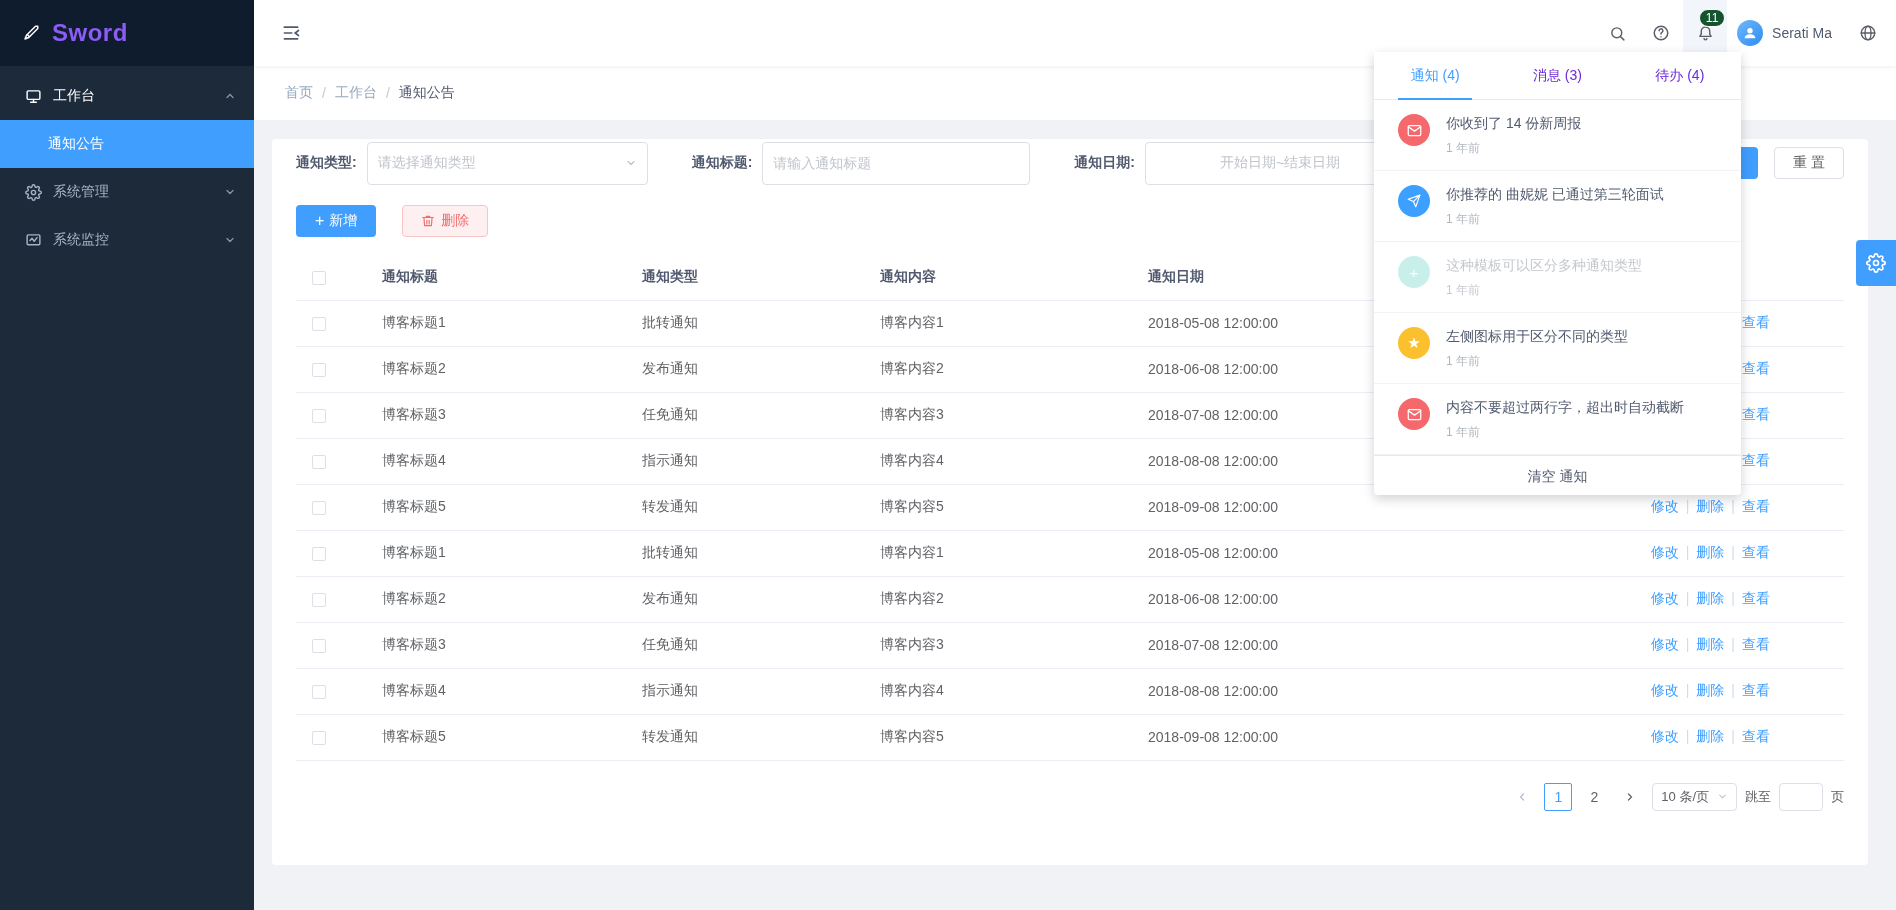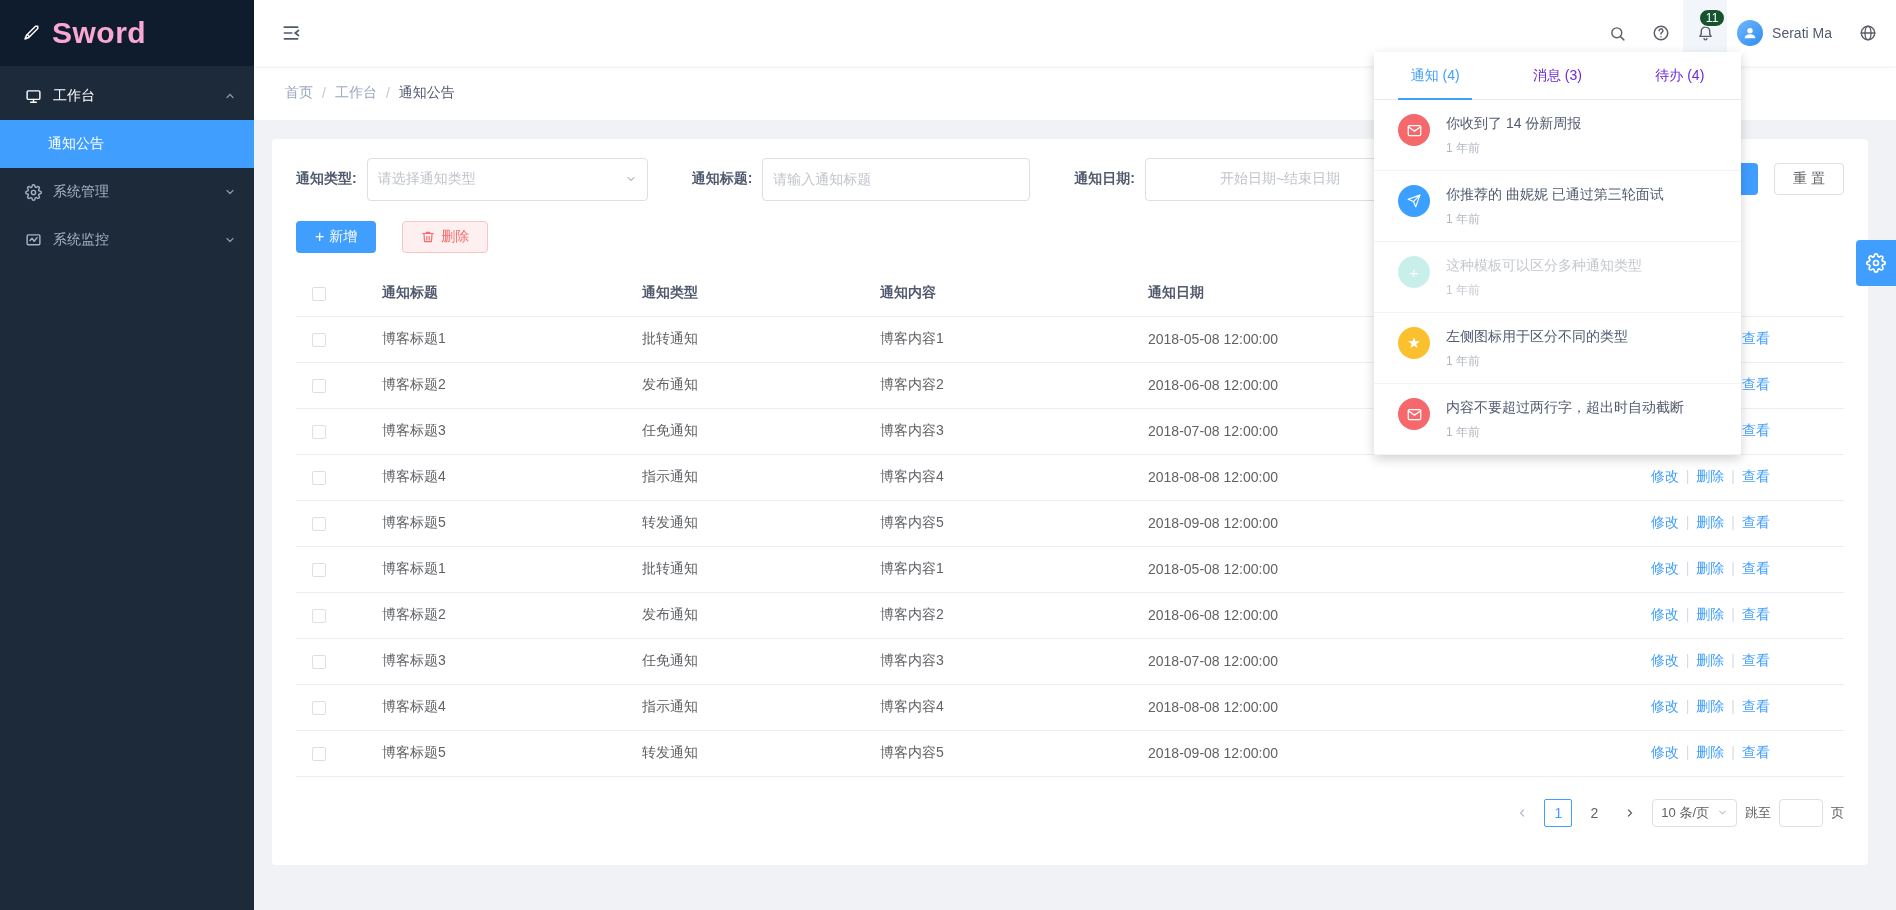"Sword" .logo-name { color: #f9a8d4 -> #8b5cf6; font-size: 30px -> 24px }
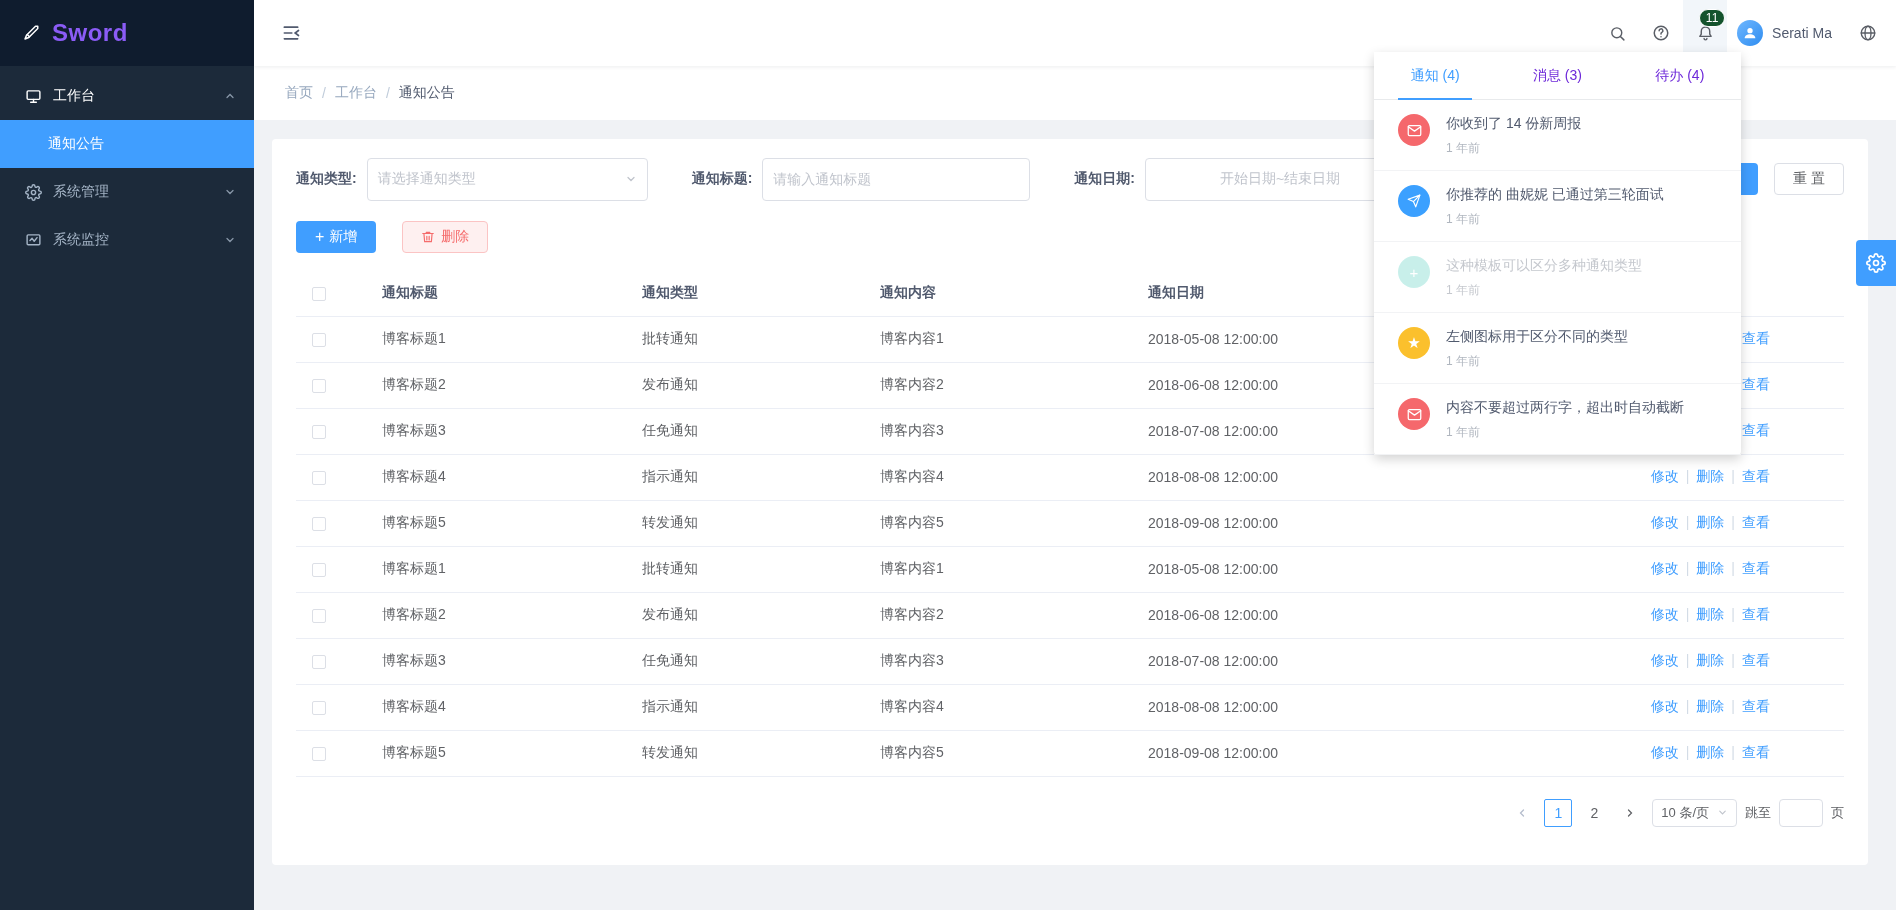"通知类型:" .card { padding: 24px 24px 0 -> 8px 24px 0 }
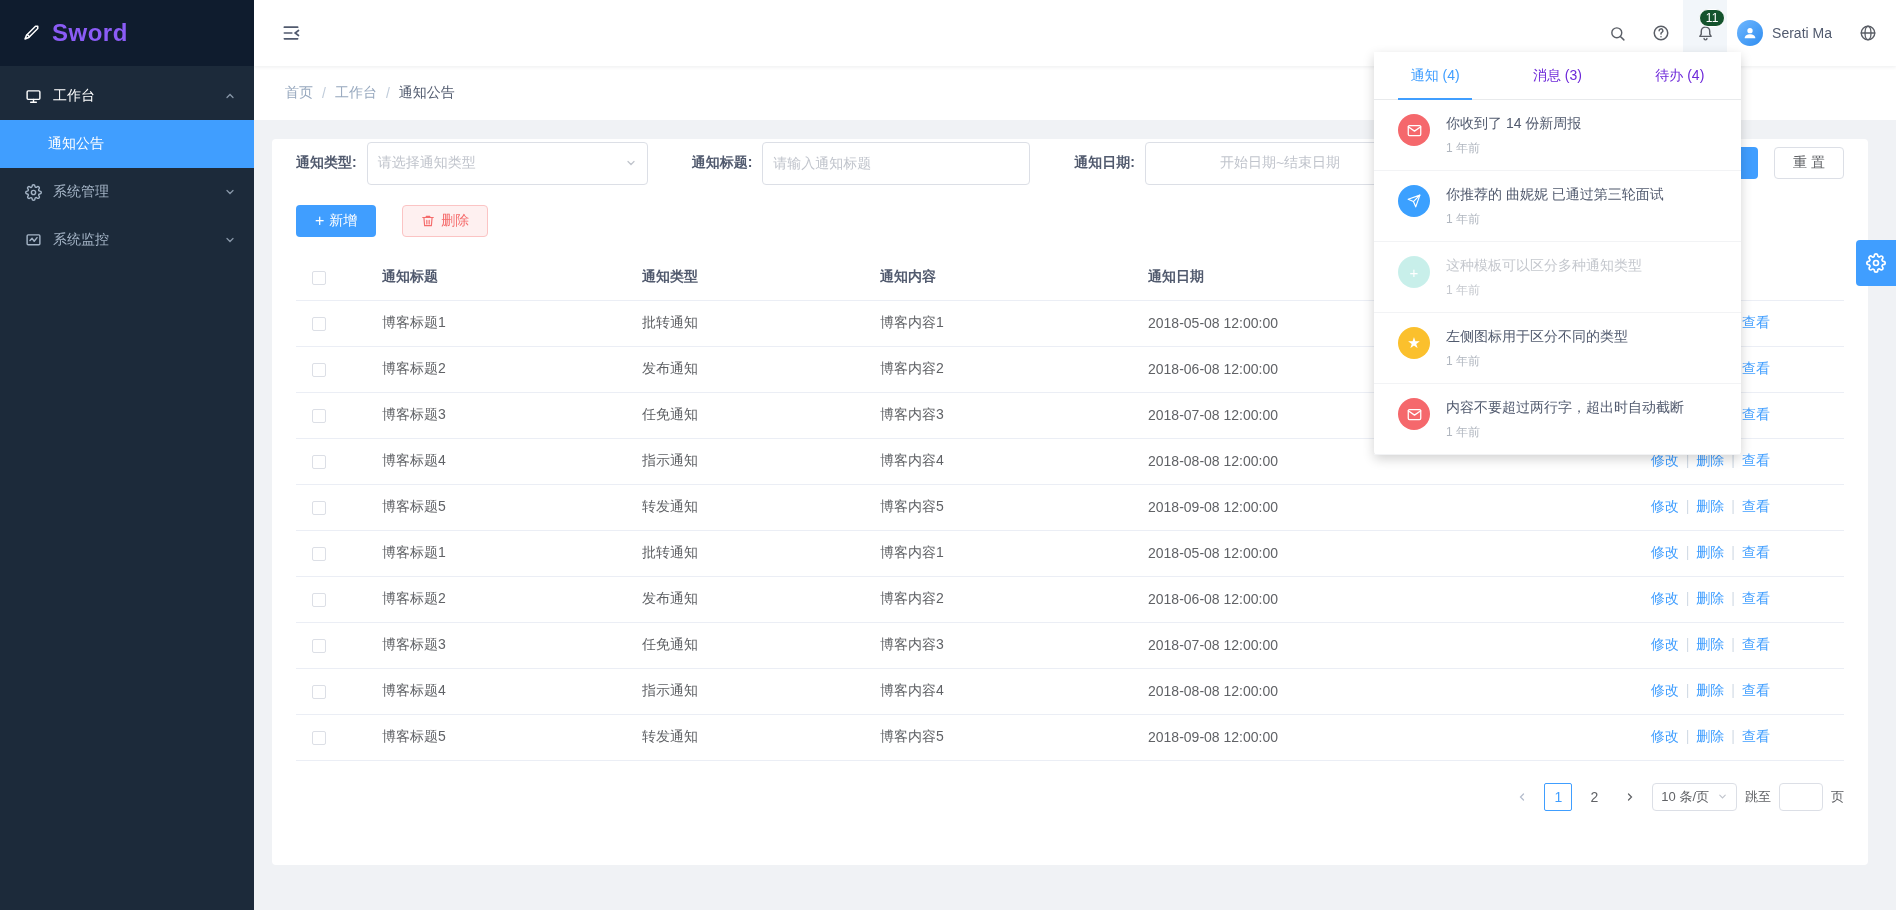"清空 通知" div.n-footer { html: none -> <div>清空 通知</div> }
